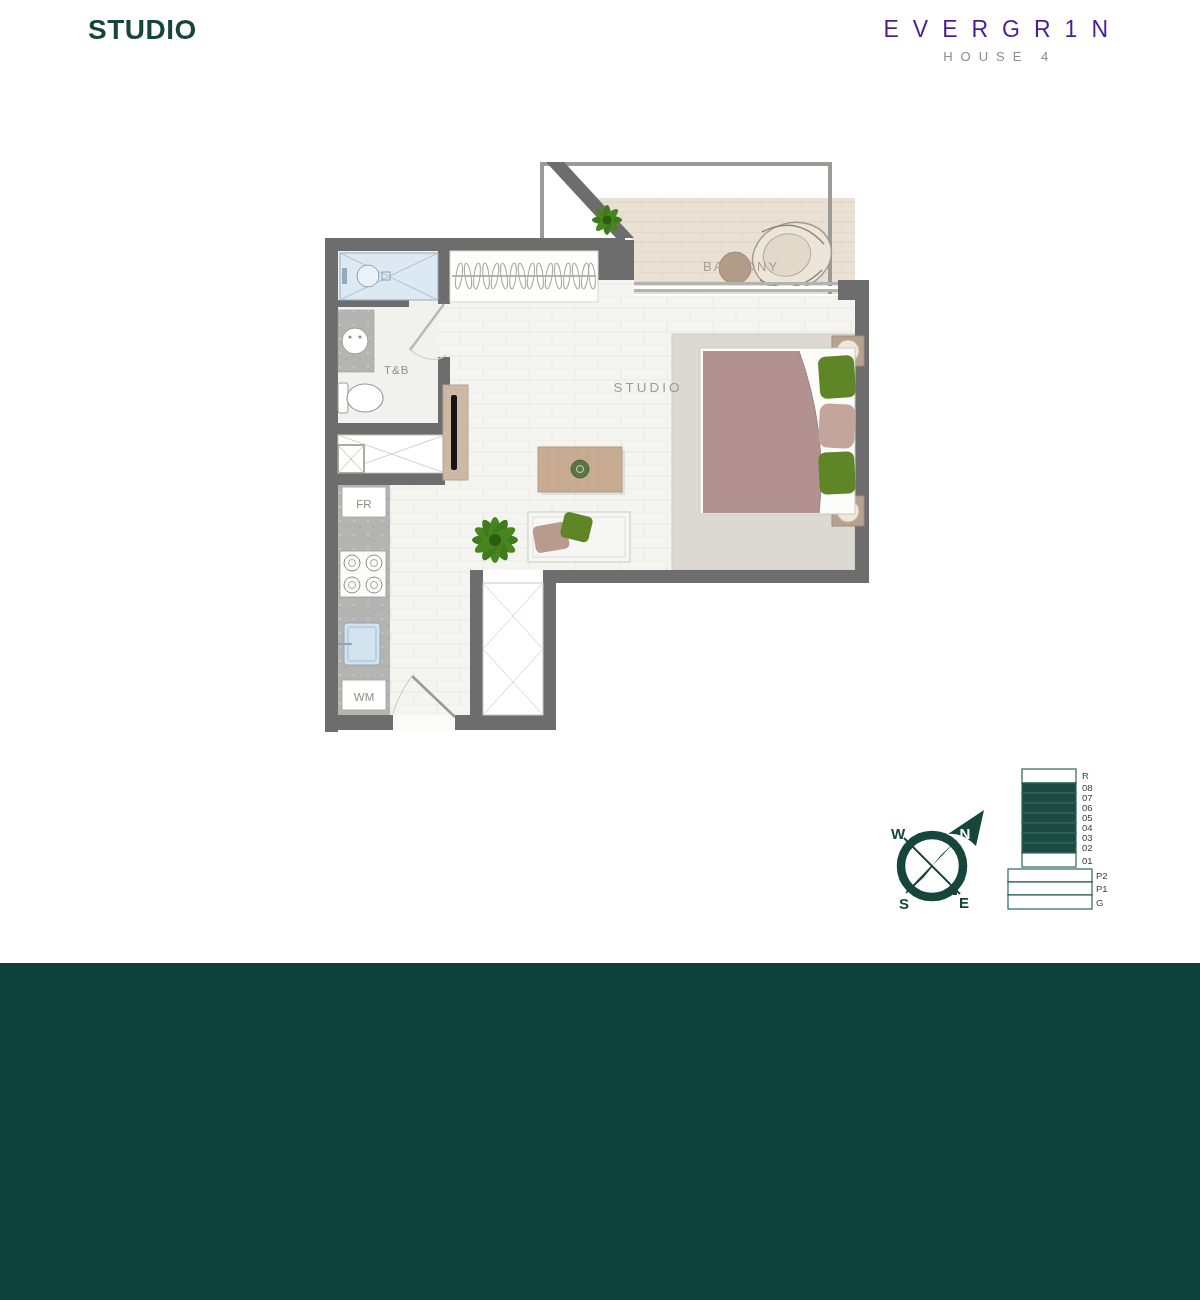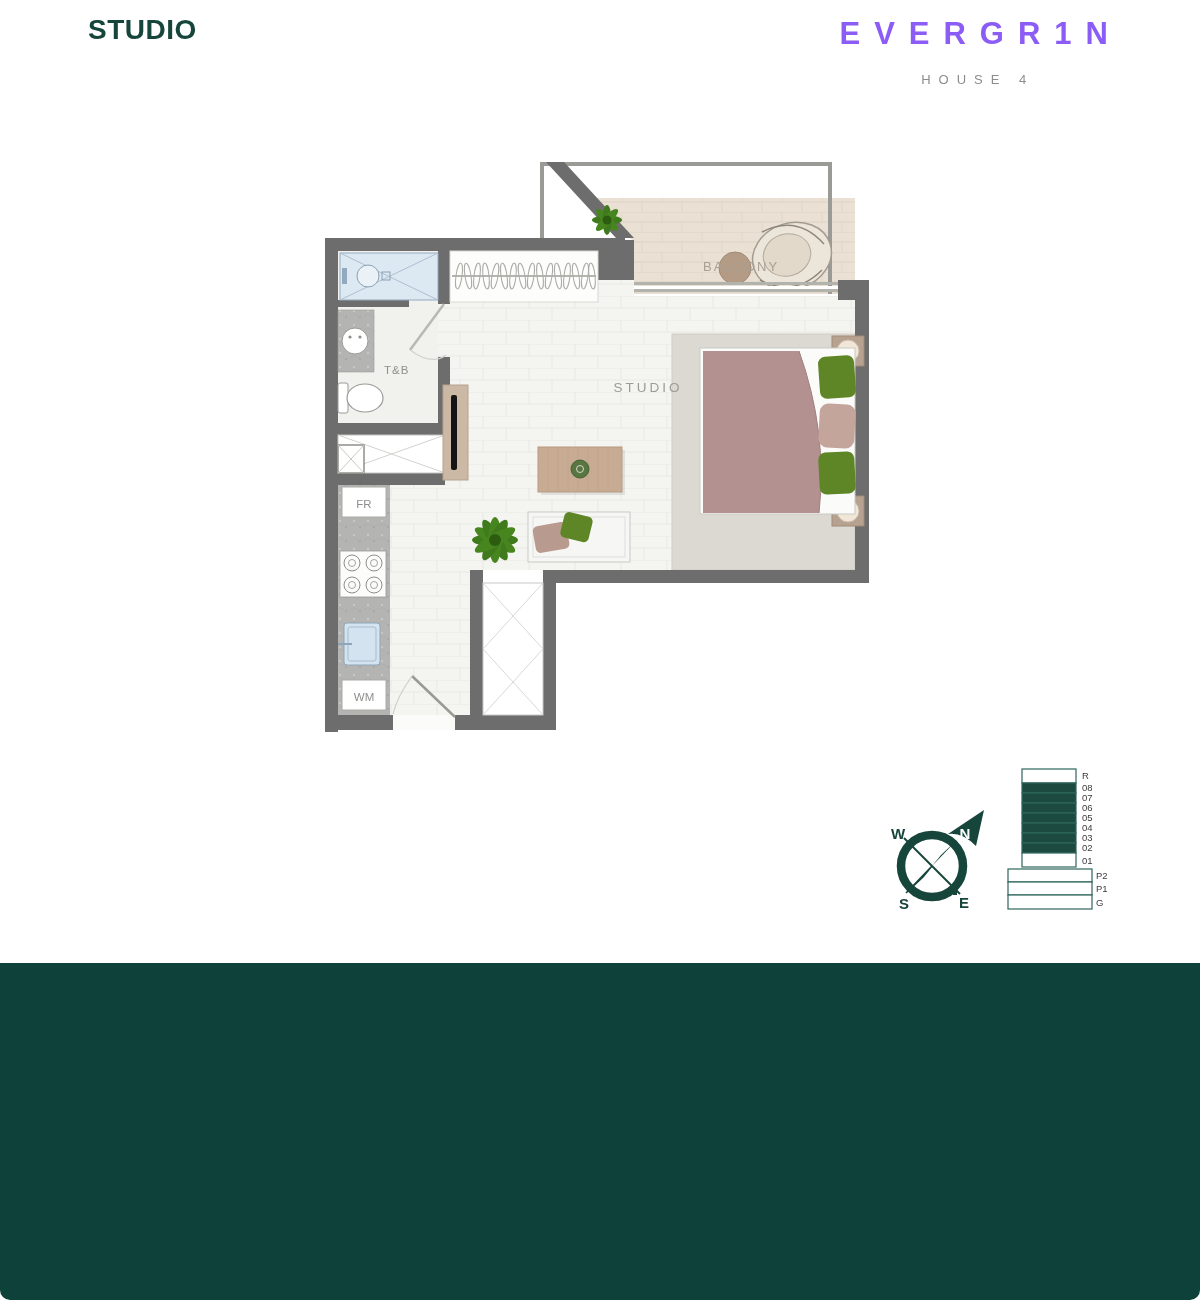"STUDIO" .page { border-radius: 10px -> none }
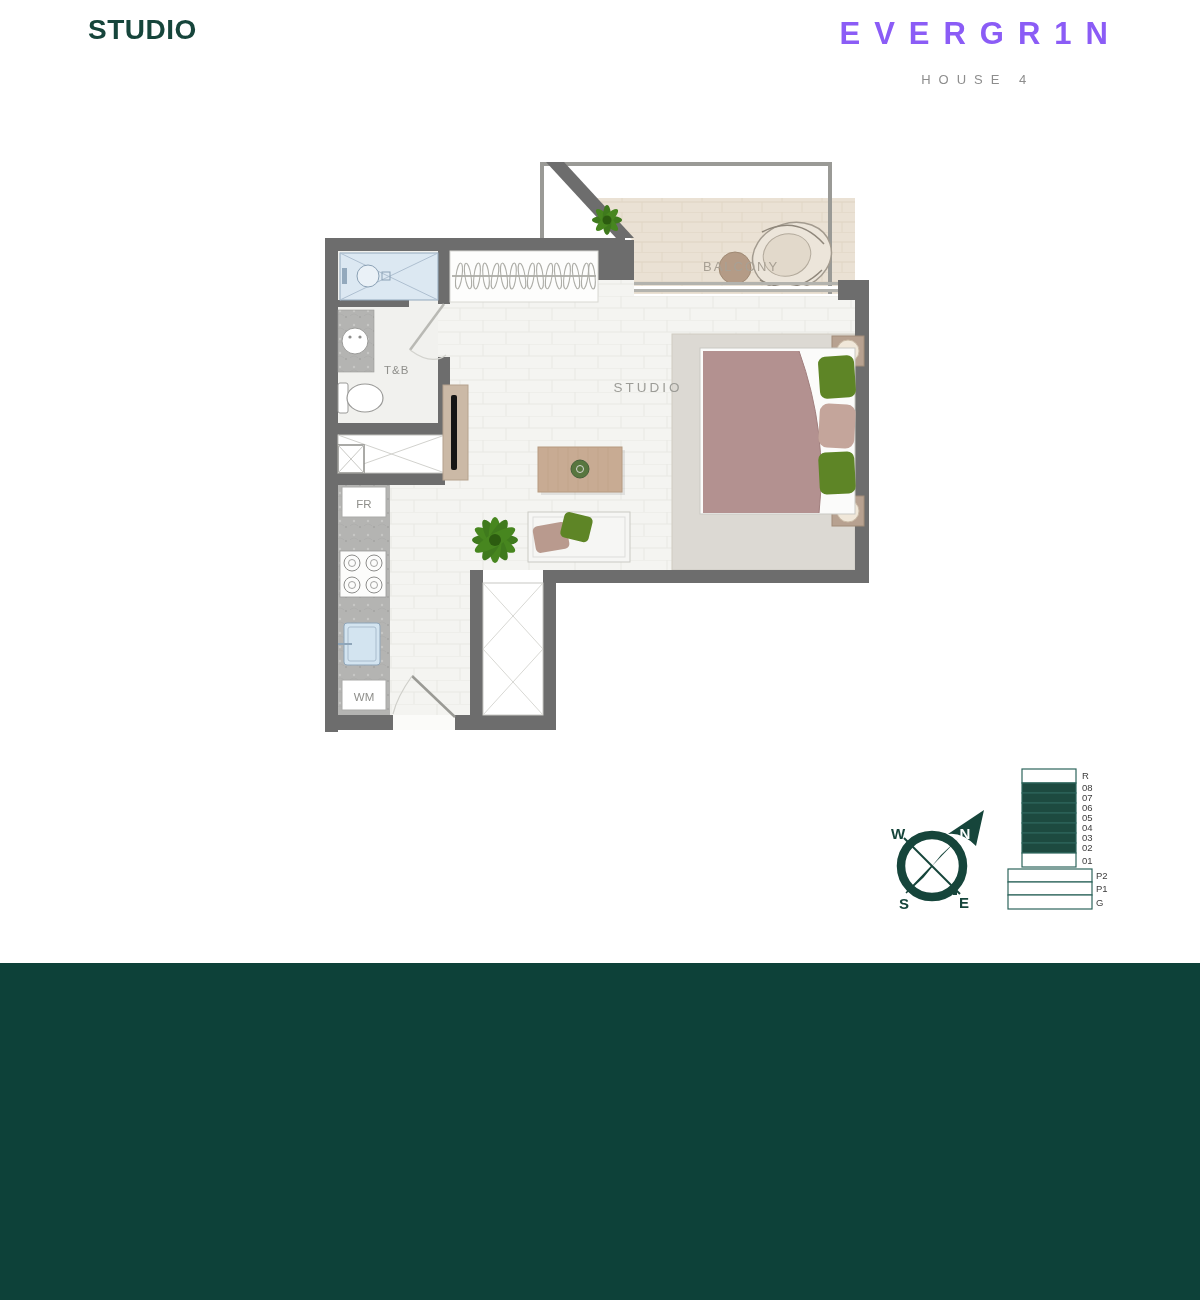"EVERGR1N" .brand-name { color: #8b5cf6 -> #4c1d95; font-size: 31px -> 23px; font-weight: 700 -> 400 }
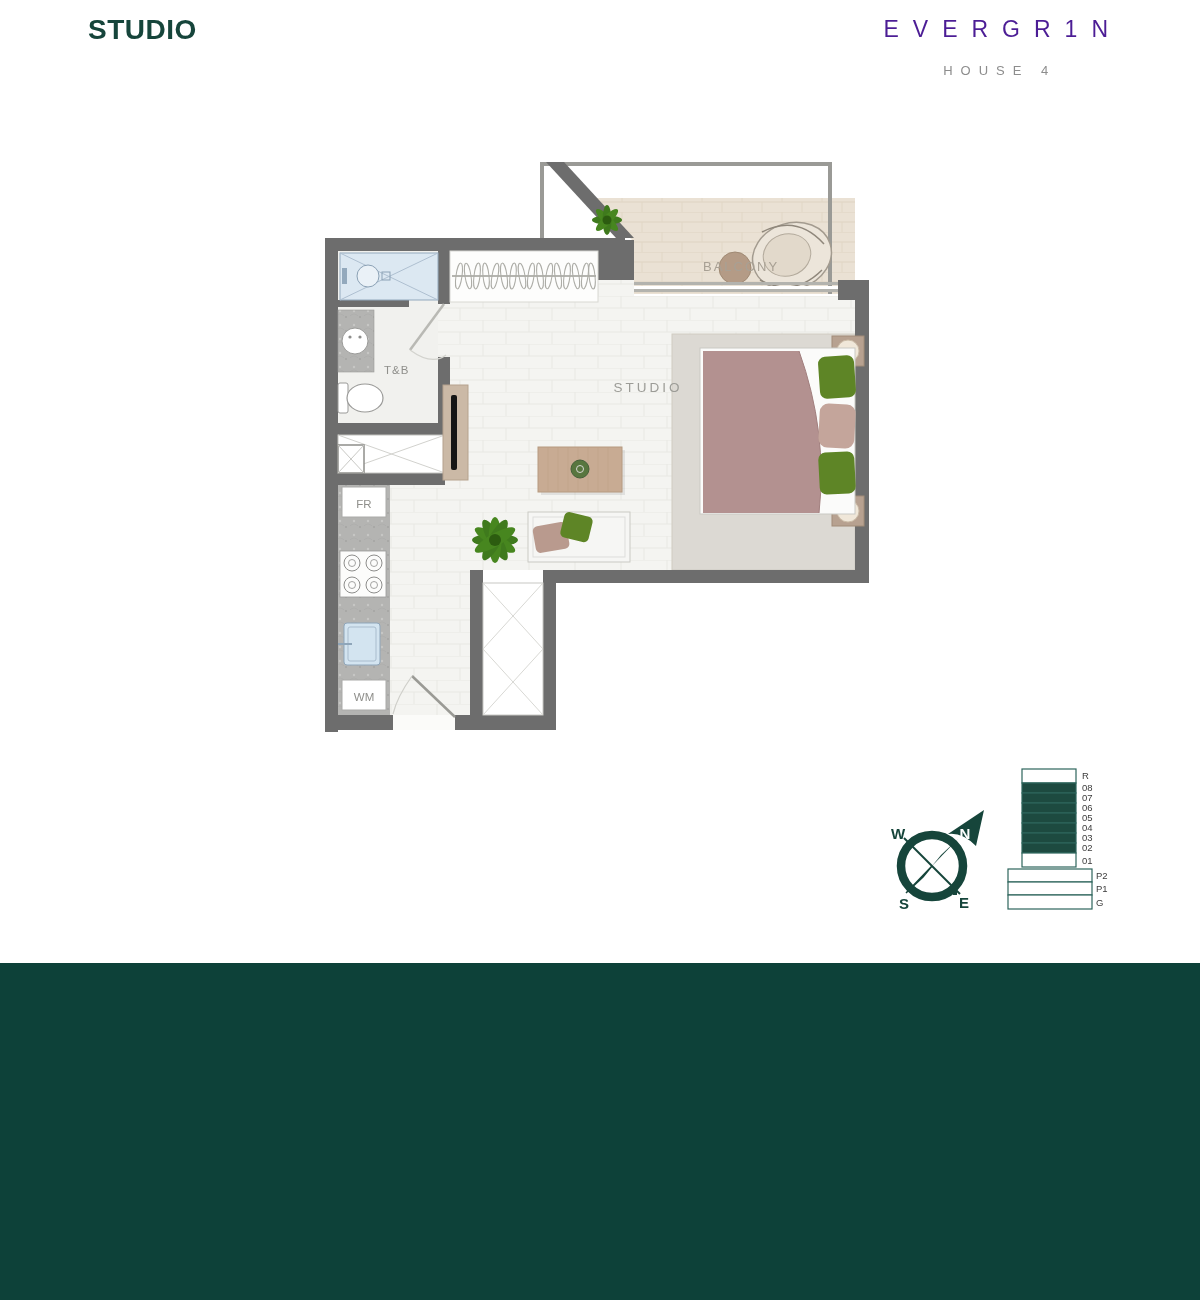"HOUSE 4" .brand-sub { margin-top: 20px -> 6px }
